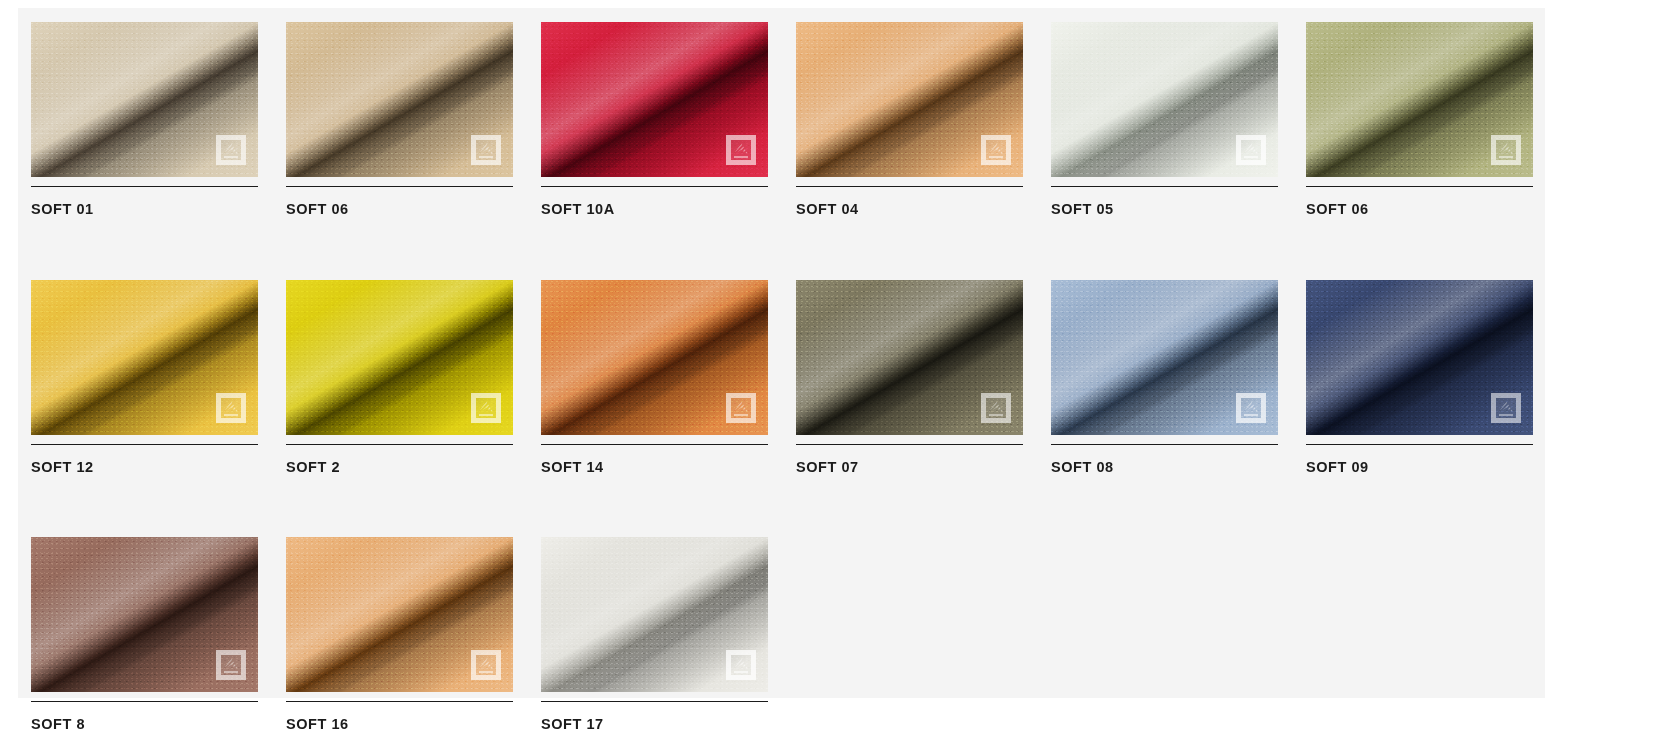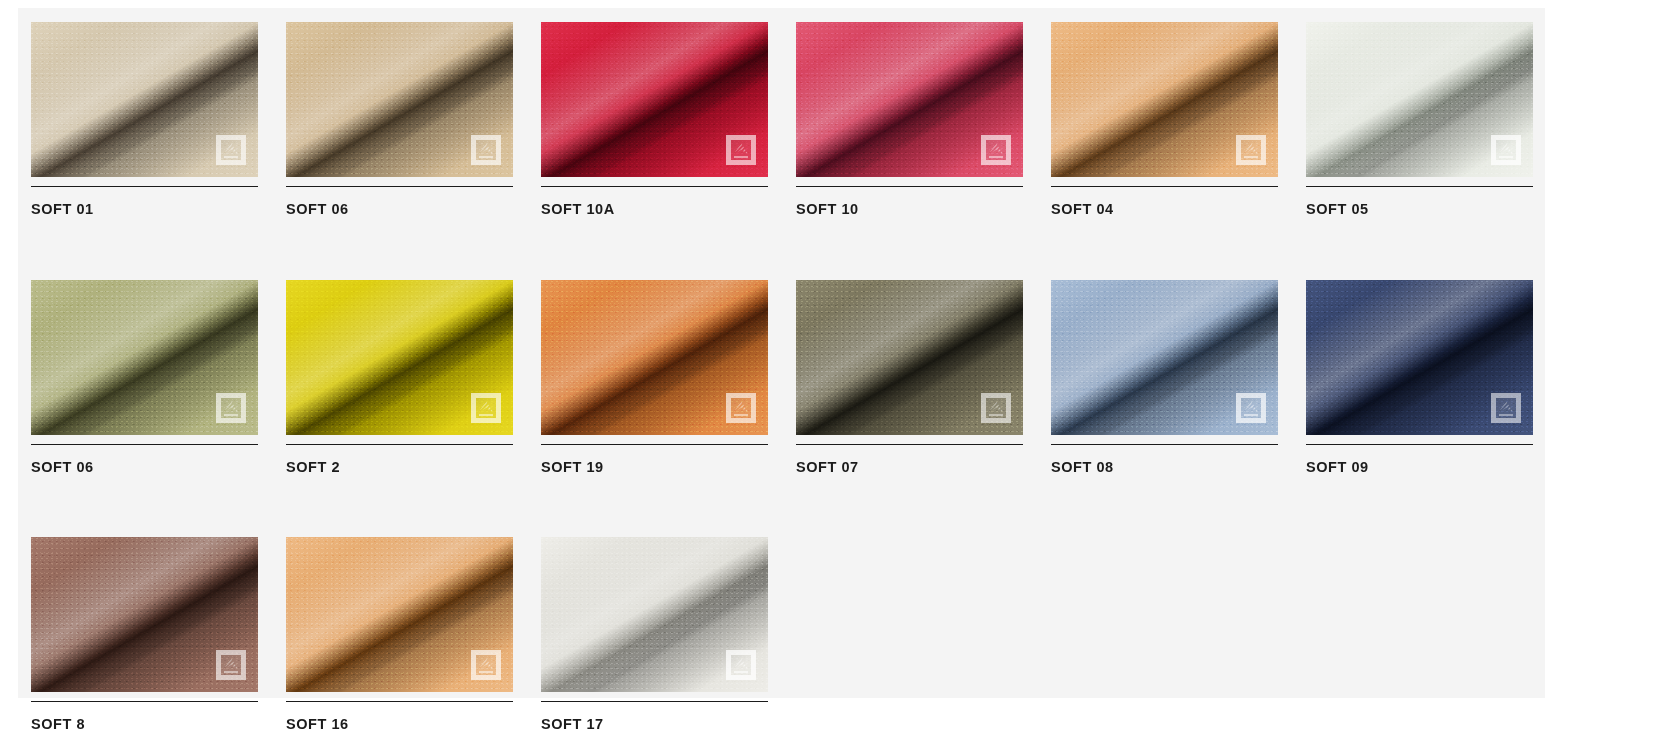"SOFT 10" div.swatch-card { html: <div> <div> <div></div> <div></div> <div></div> <div> <svg> <defs> <pattern> <line></line> </pattern> </defs> <path></path> <path></path> </svg> </div> </div> <div></div> <div>SOFT 10</div> </div> -> none }
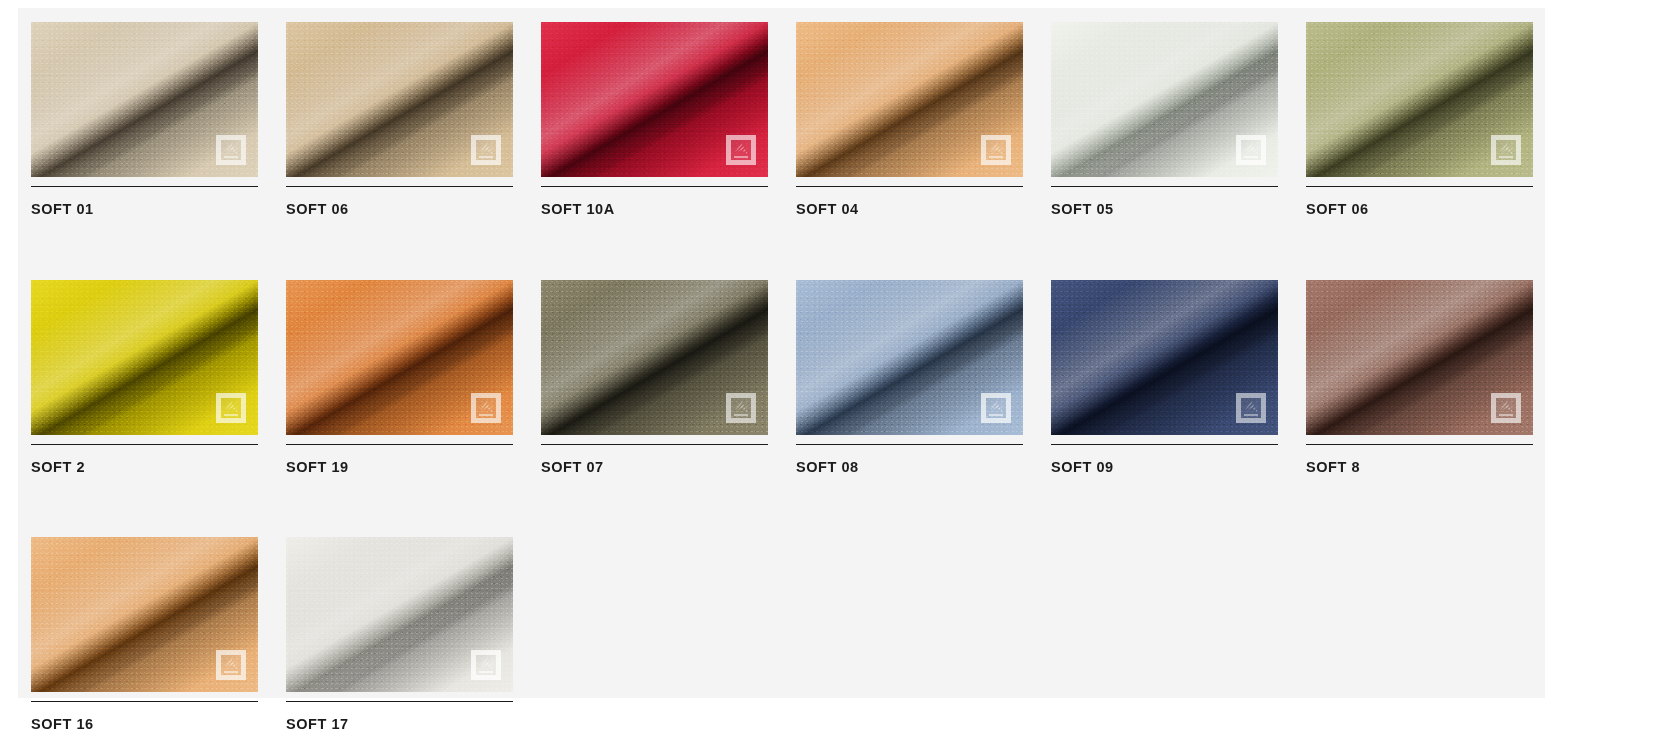"SOFT 12" div.swatch-card { html: none -> <div> <div> <div></div> <div></div> <div></div> <div> <svg> <defs> <pattern> <line></line> </pattern> </defs> <path></path> <path></path> </svg> </div> </div> <div></div> <div>SOFT 12</div> </div> }
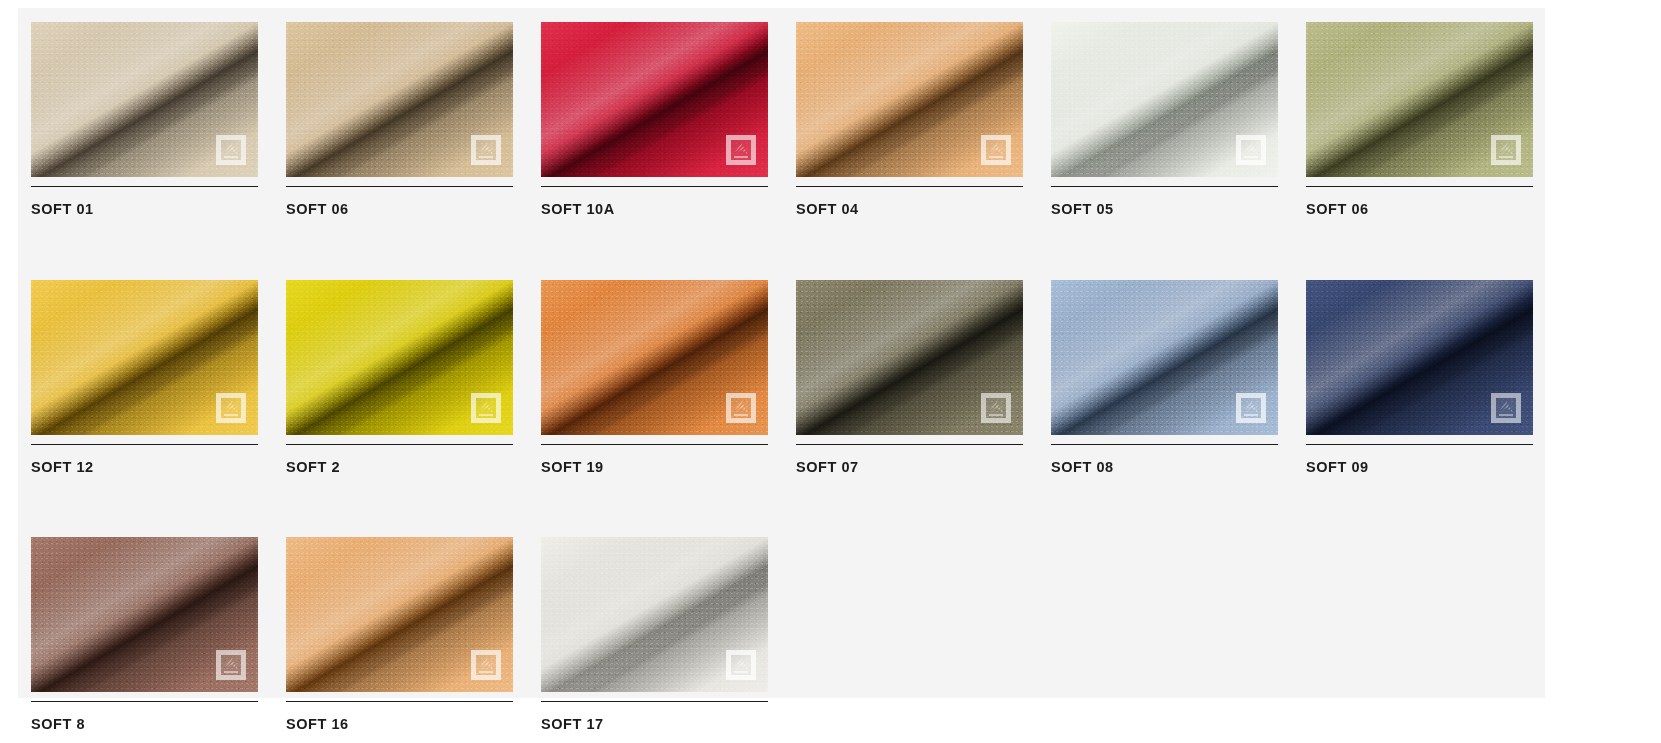"SOFT 19" div.swatch-label { text: 19 -> 14 }
